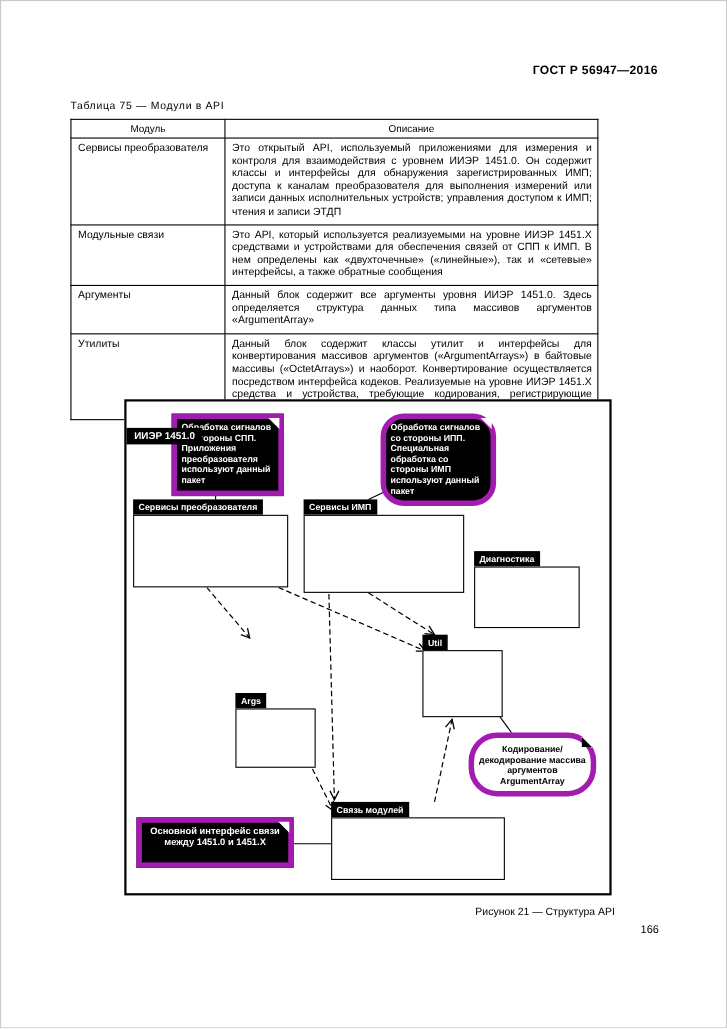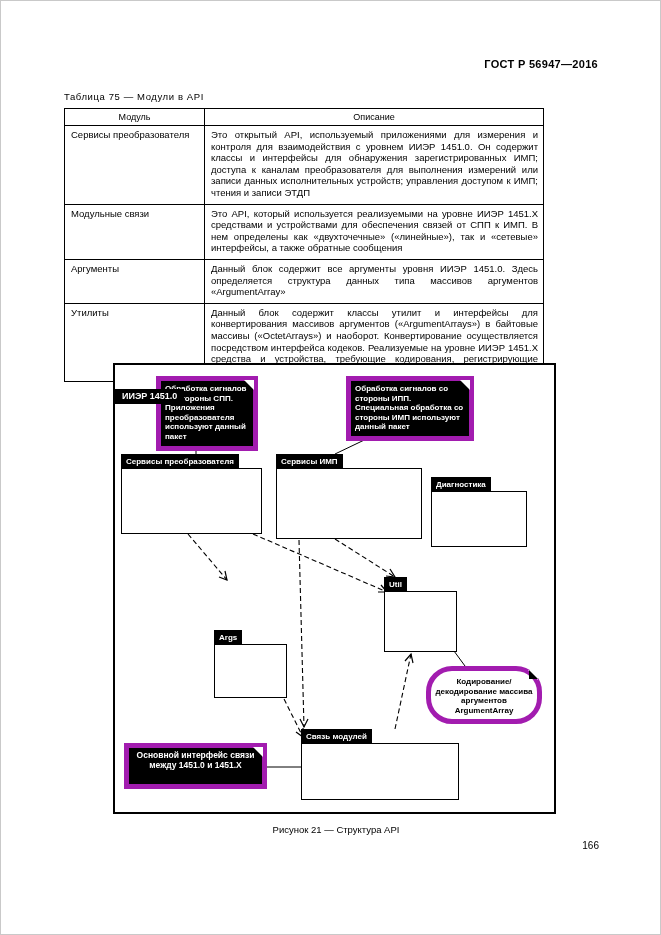"Обработка сигналов со стороны ИПП." #note-ipp { border-radius: none -> 21px; width: 128px -> 105px }
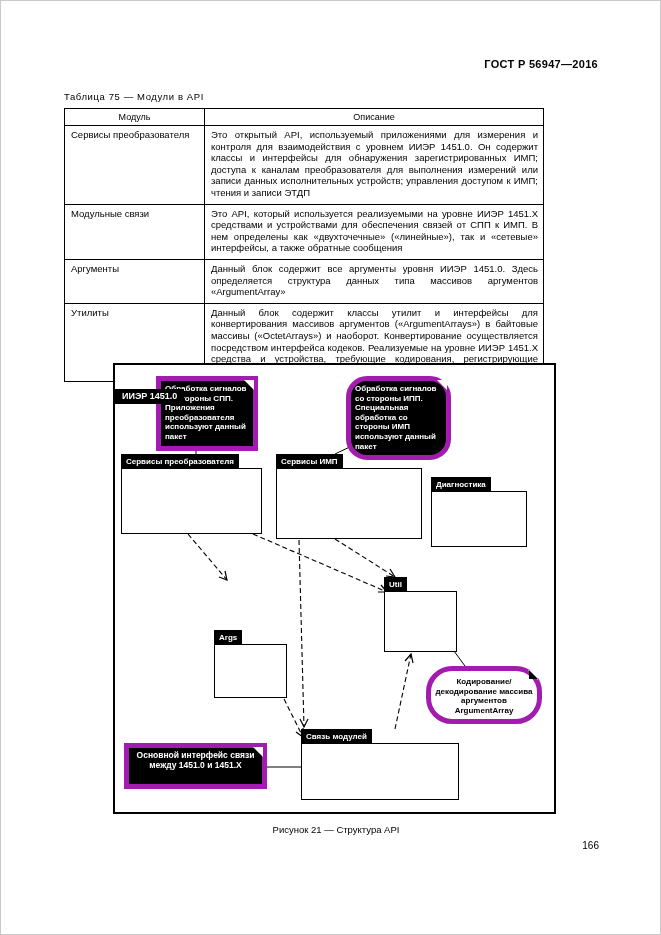"Диагностика" #pkg-diagnostics { top: 128px -> 152px }
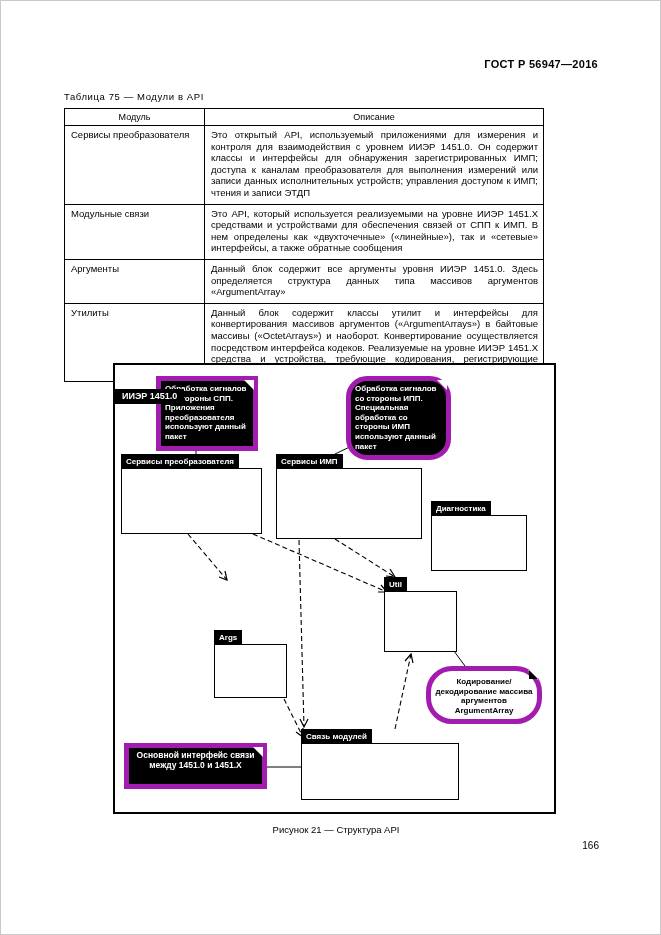"Рисунок 21 — Структура API" .figure-caption { text-align: center -> right }
